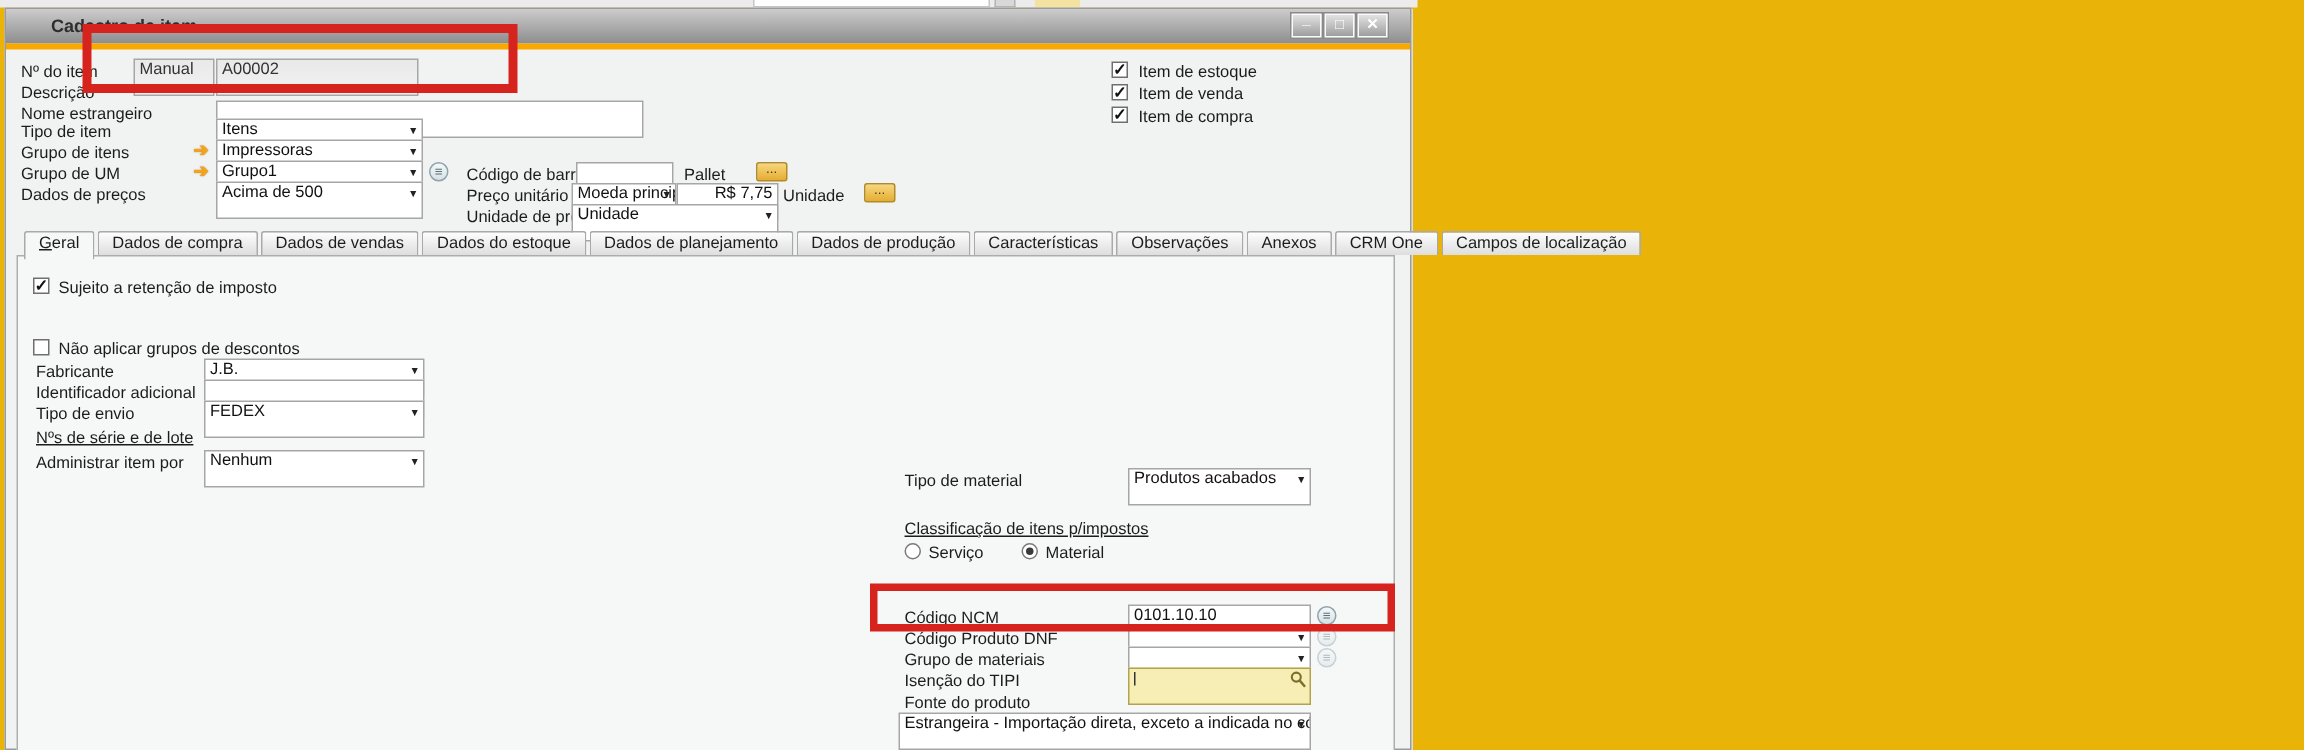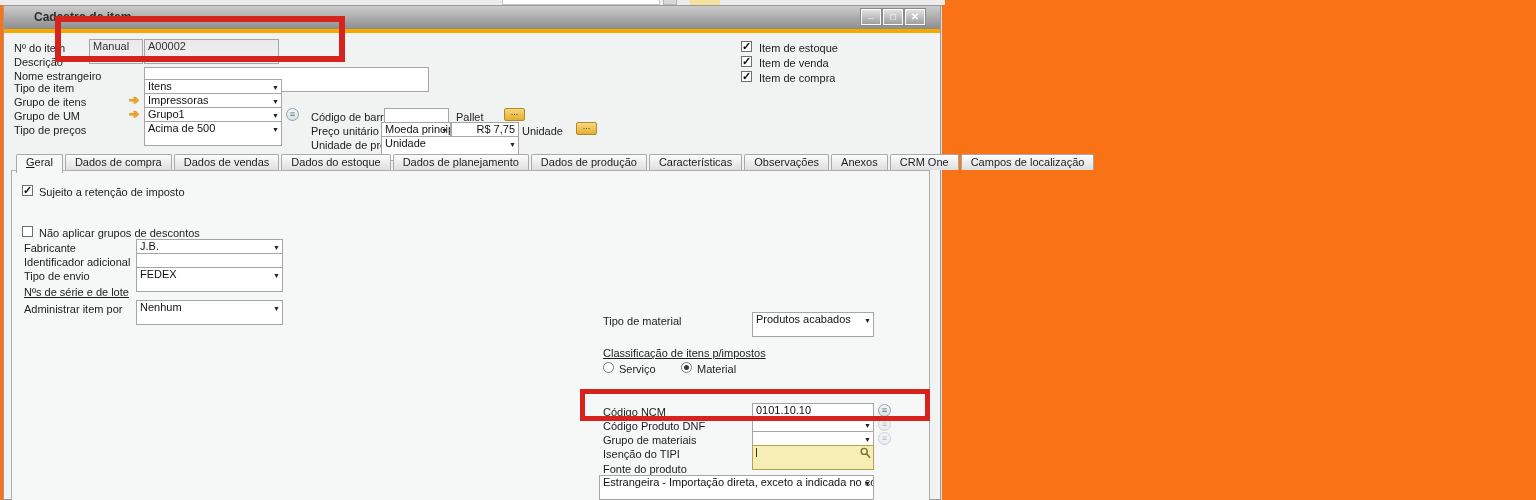"Cadastro de item" #stage { background: #f97316 -> #eab308 }
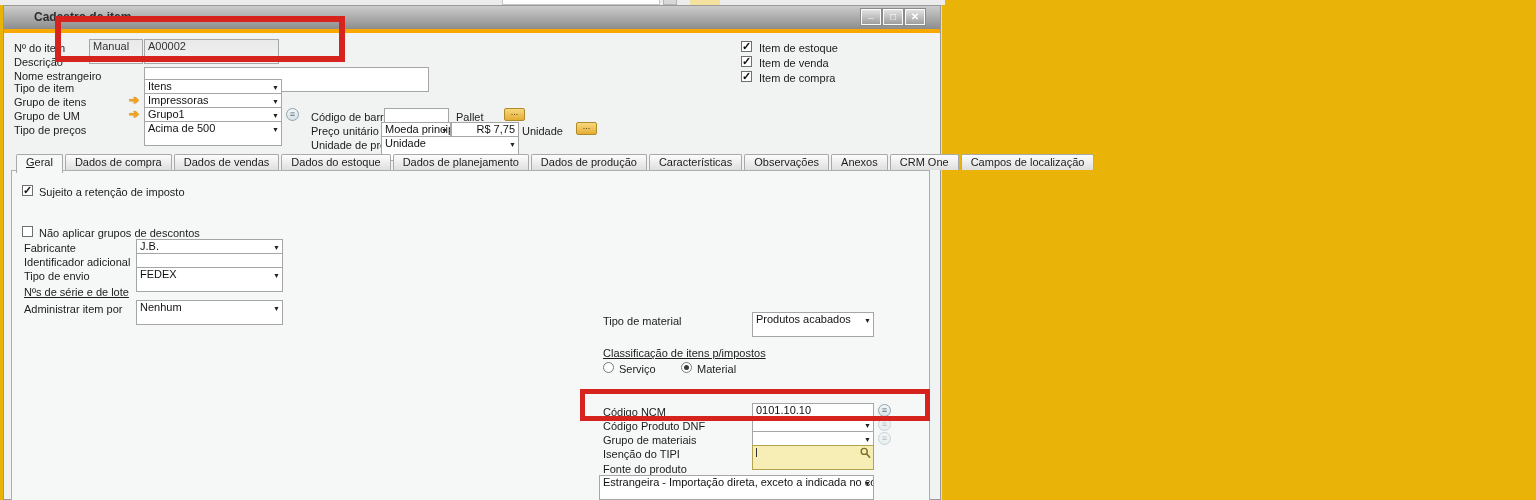"Tipo de preços" span.lbl { text: Tipo -> Dados }
